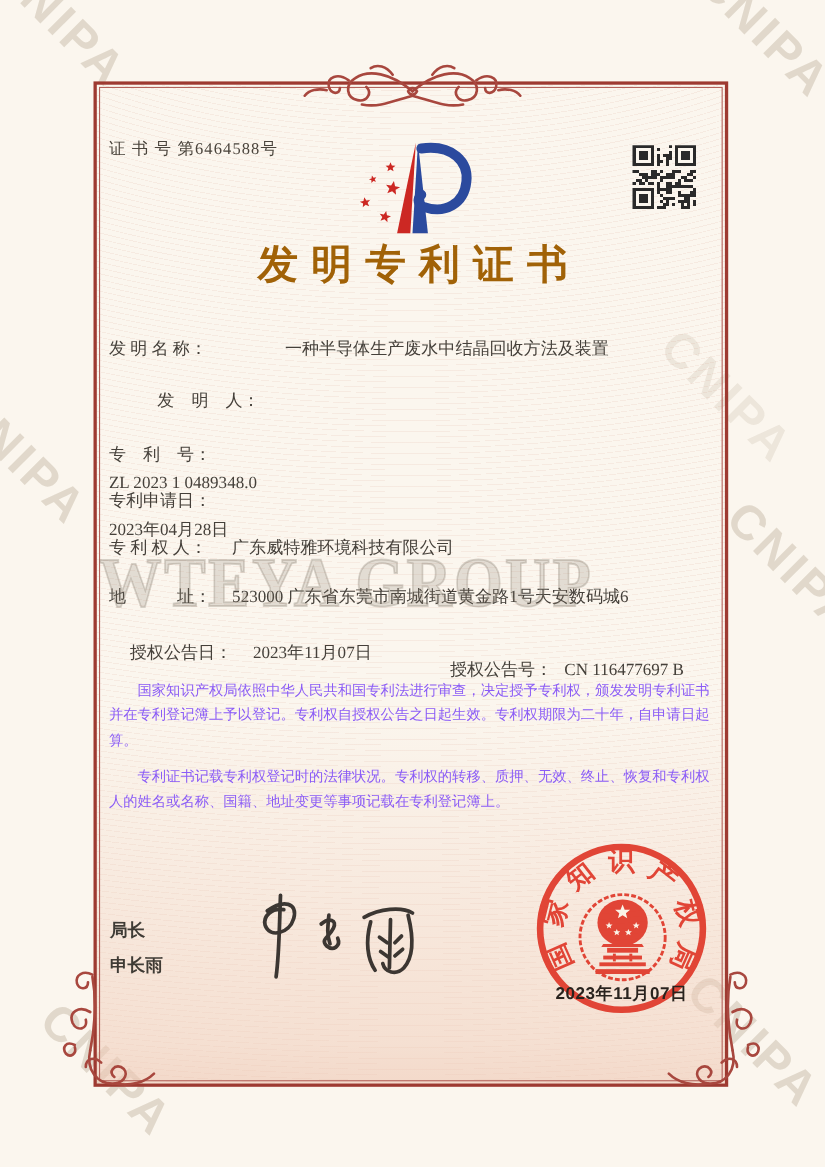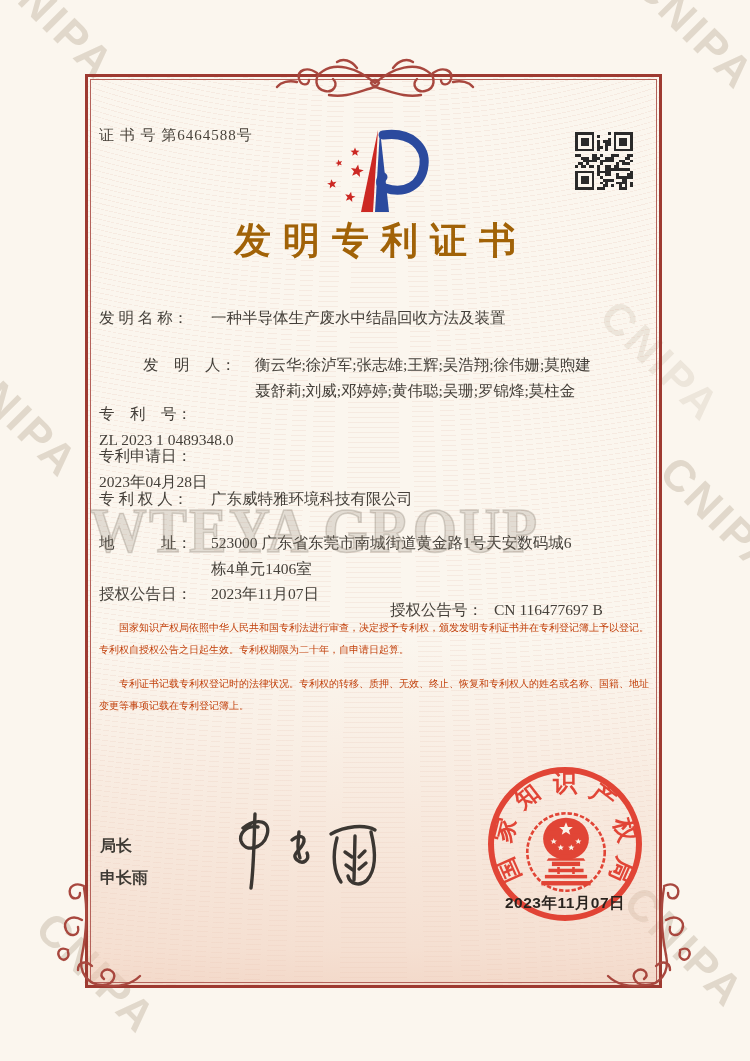"发 明 名 称：" .r-name { gap: none -> 48px }
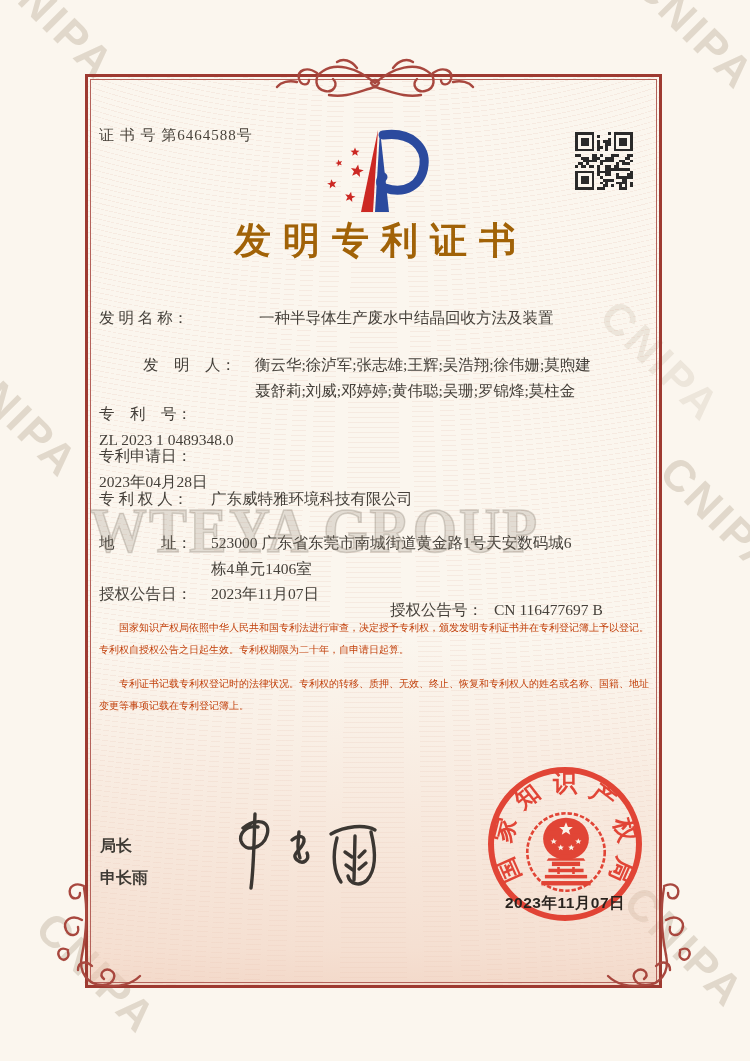"衡云华;徐泸军;张志雄;王辉;吴浩翔;徐伟姗;莫煦建" span.value { html: <span> <span>衡云华;徐泸军;张志雄;王辉;吴浩翔;徐伟姗;莫煦建</span> <span>聂舒莉;刘威;邓婷婷;黄伟聪;吴珊;罗锦烽;莫柱金</span> </span> -> none }
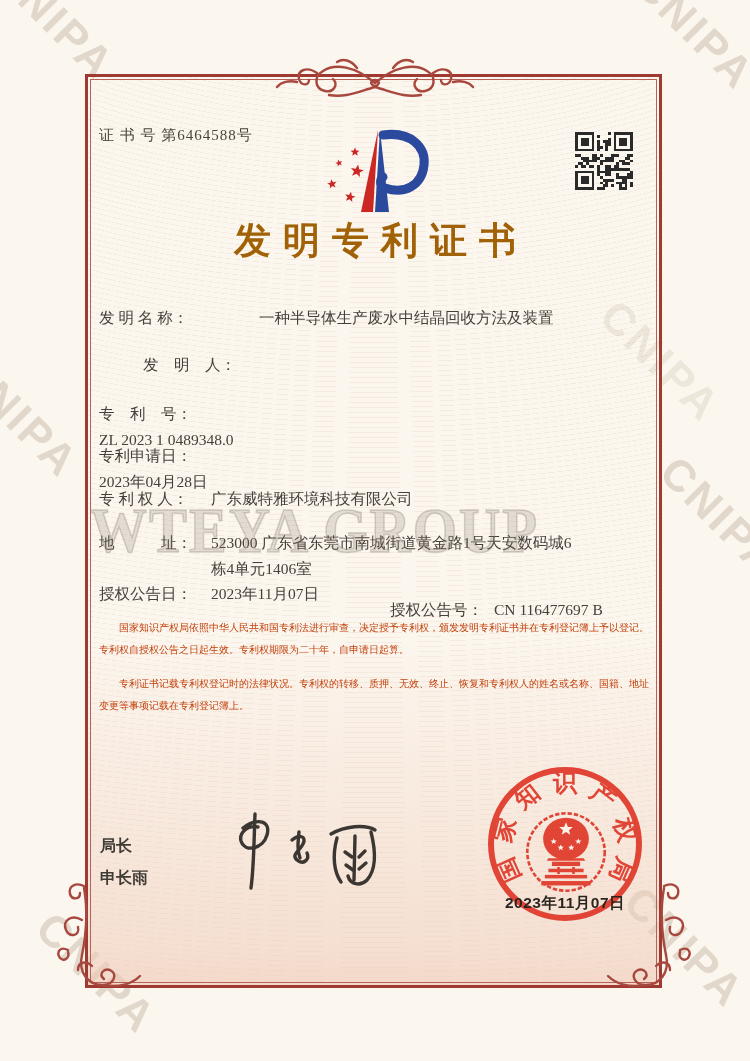"栋4单元1406室" span { html: <span>栋4单元1406室</span> -> none }
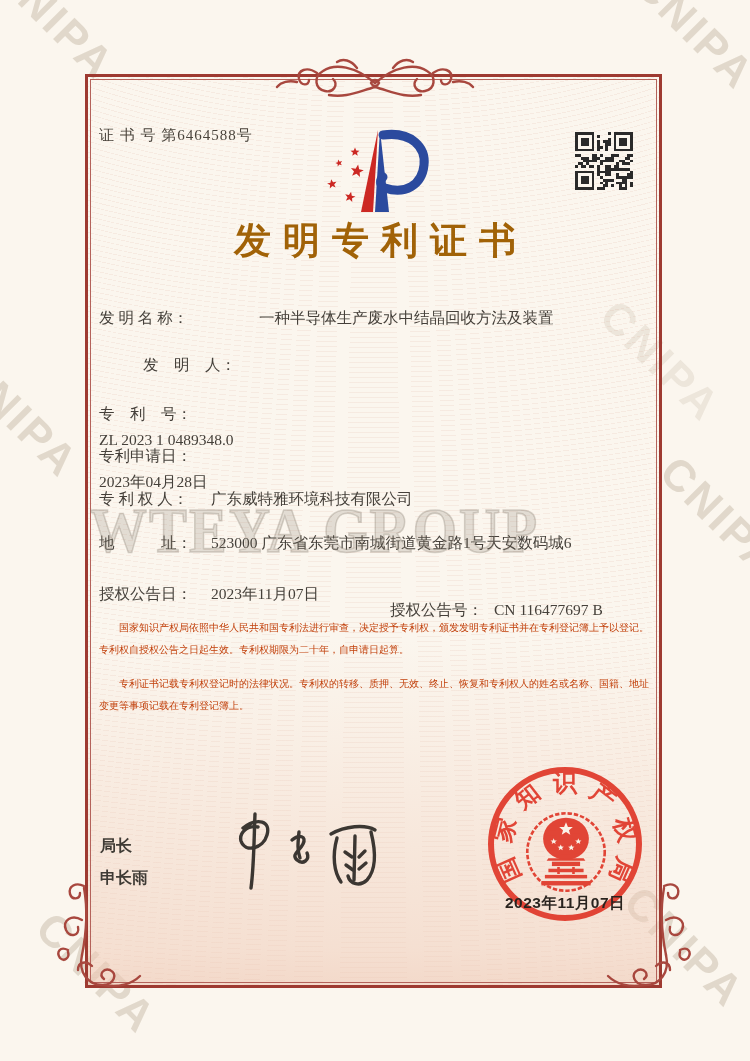"授权公告日：" div.row { margin-left: none -> 19px }
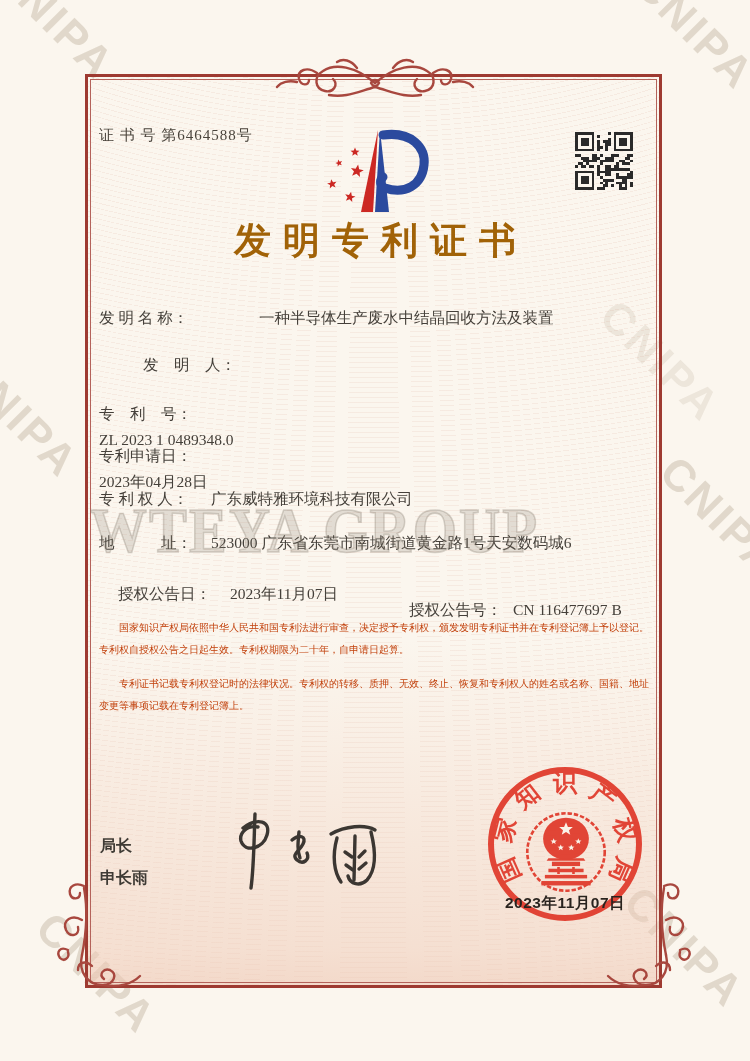"国家知识产权局依照中华人民共和国专利法进行审查，决定授予专利权，颁发发明专利证书" .body-text { color: #c2410c -> #8b5cf6; font-size: 10px -> 13px }
